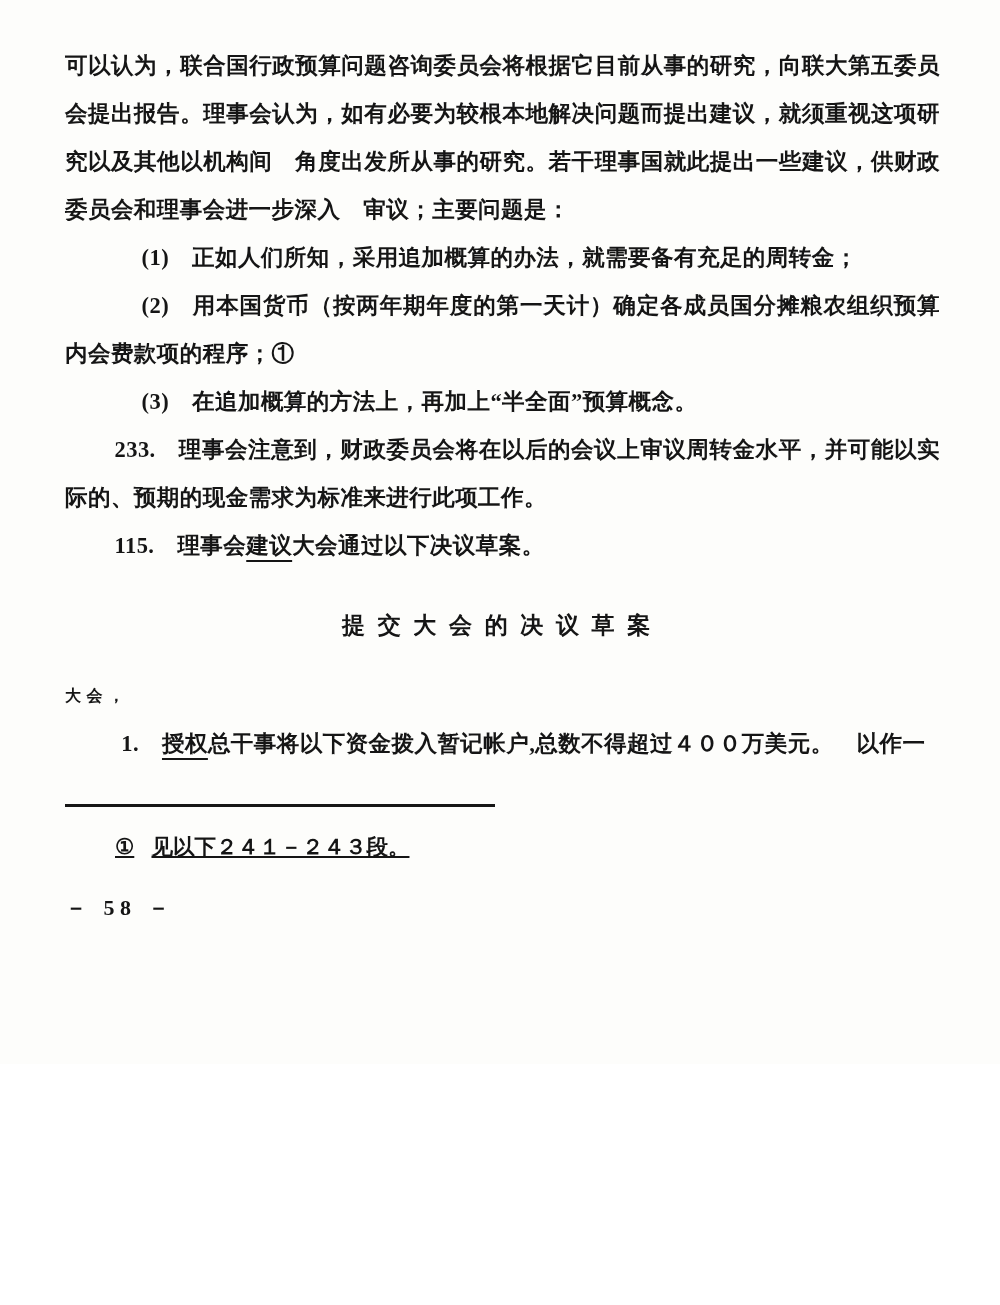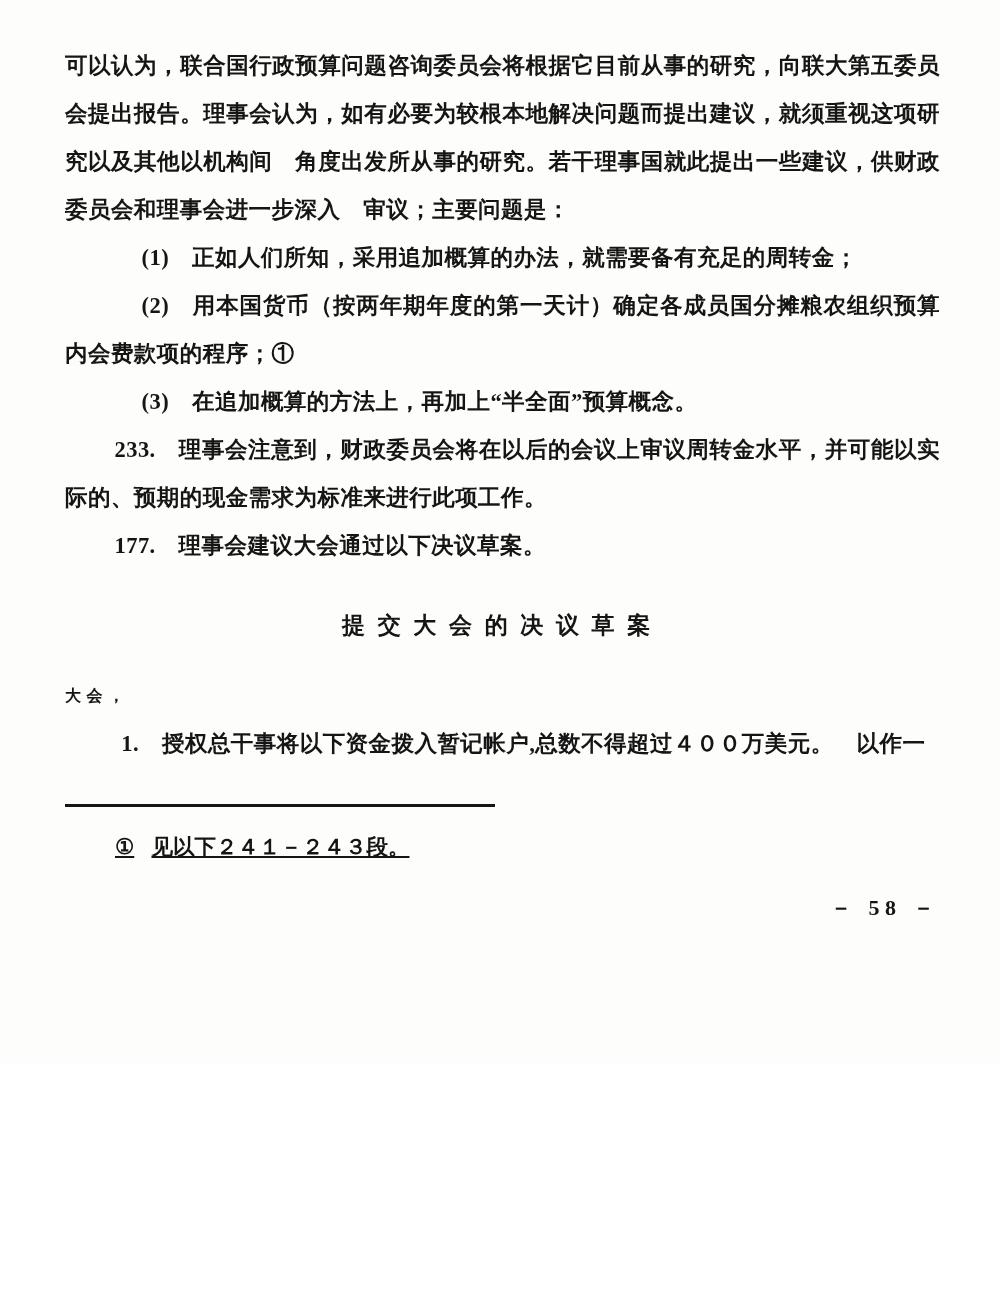"177. 理事会" span { text: 177 -> 115 }
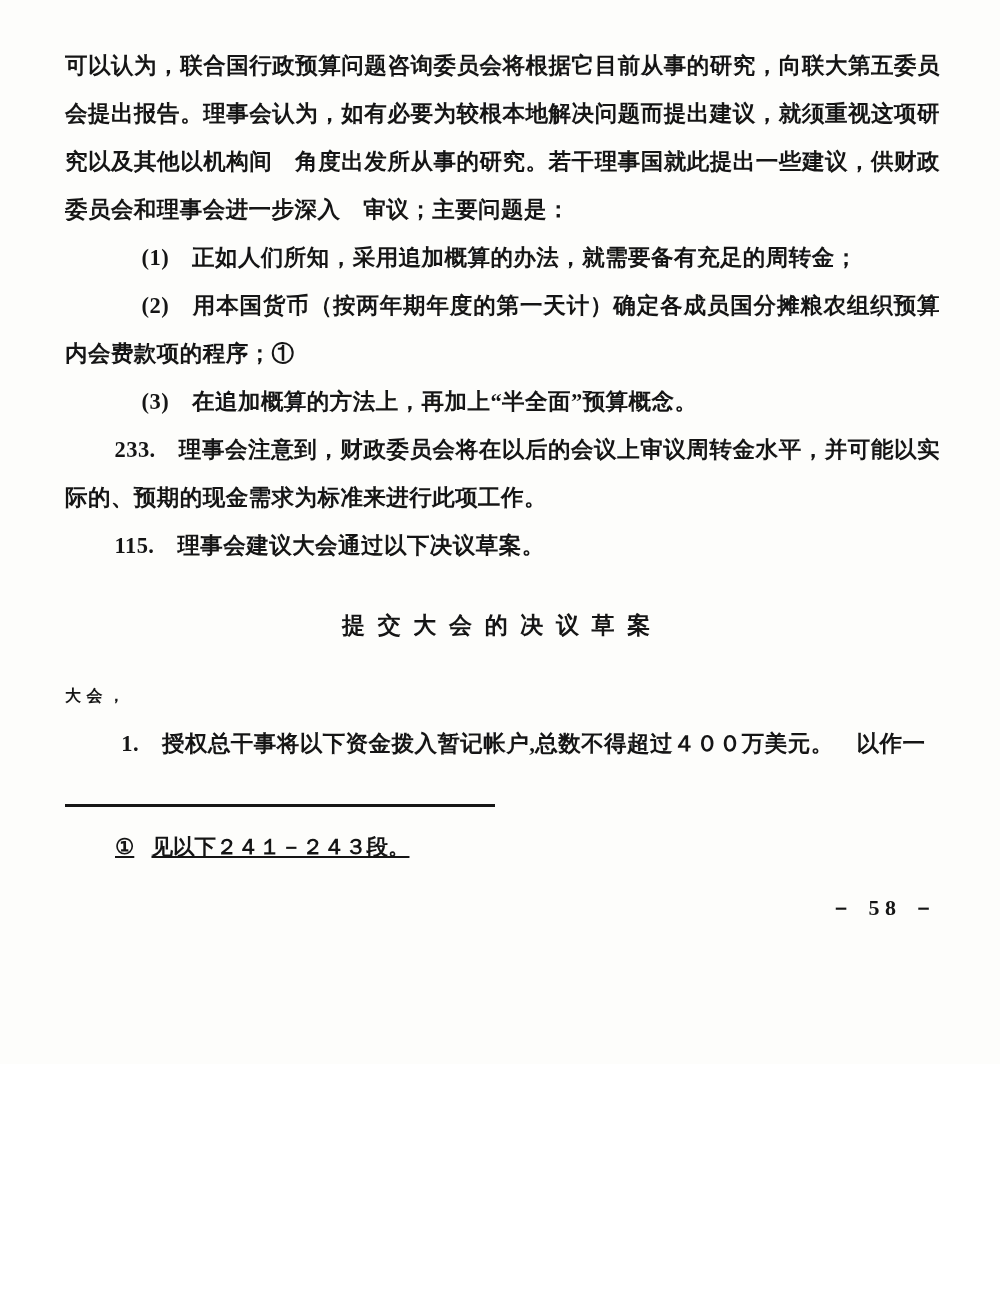"建议" .u { text-decoration: none -> underline }
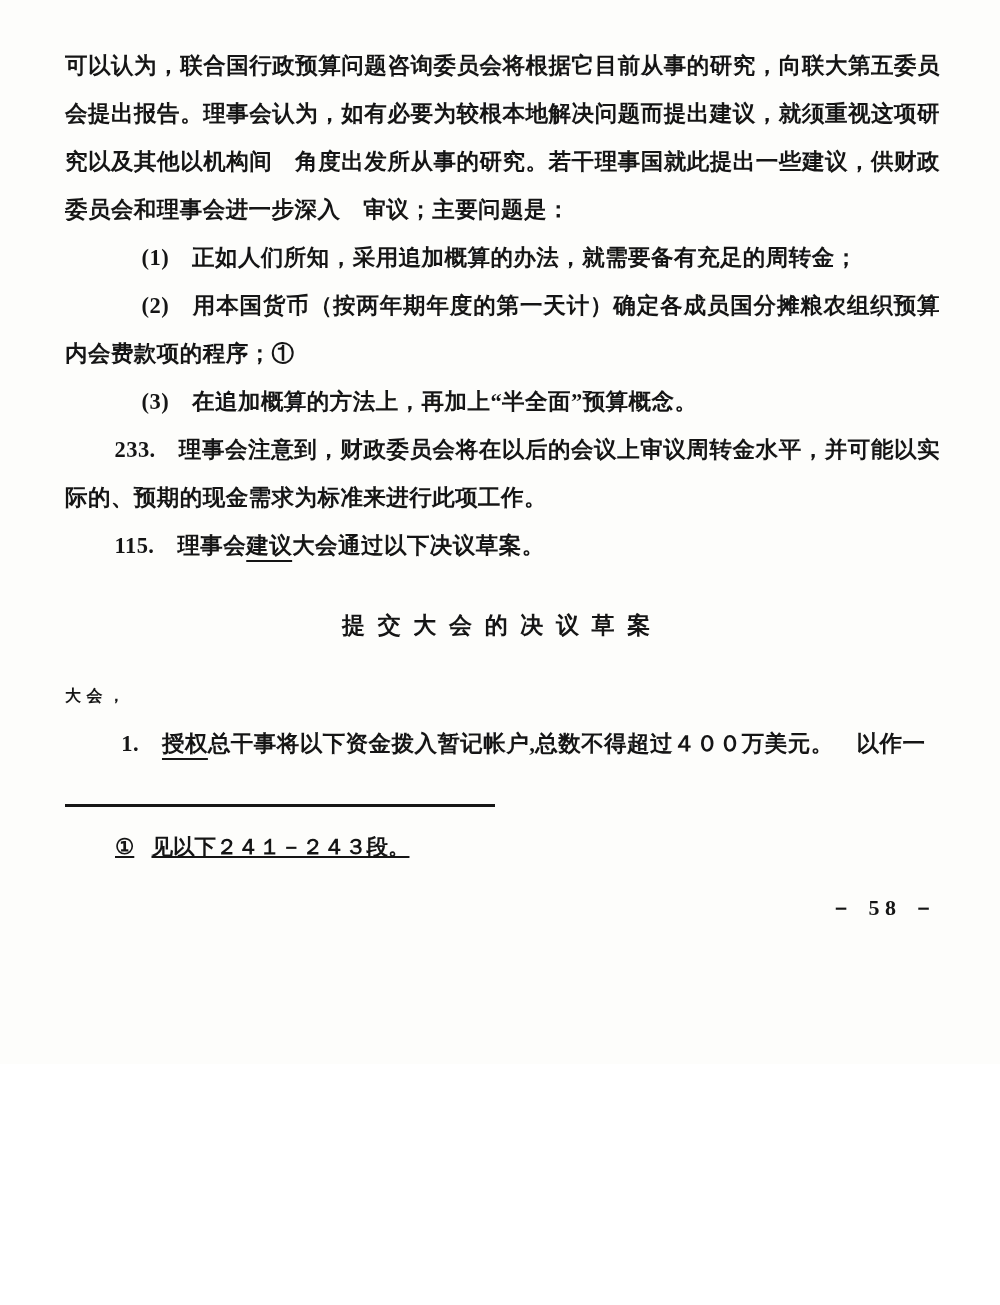"－ 58 －" .page-number { text-align: right -> left }
